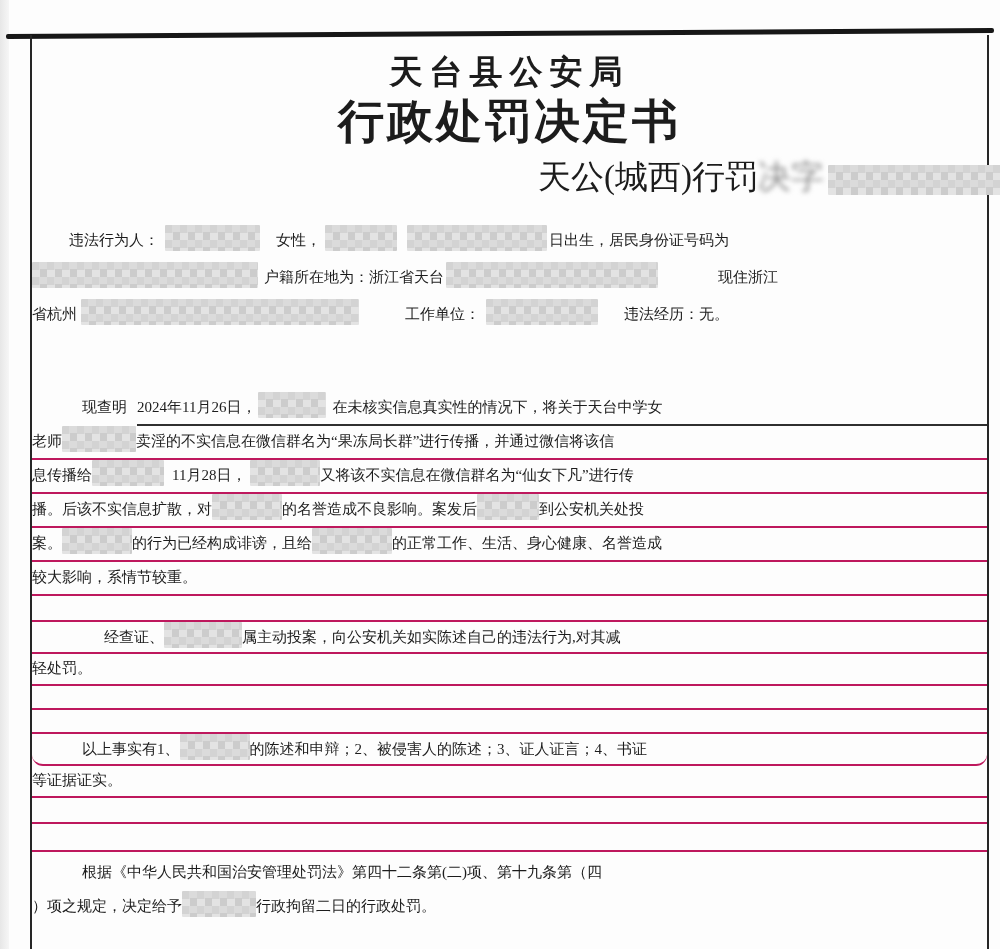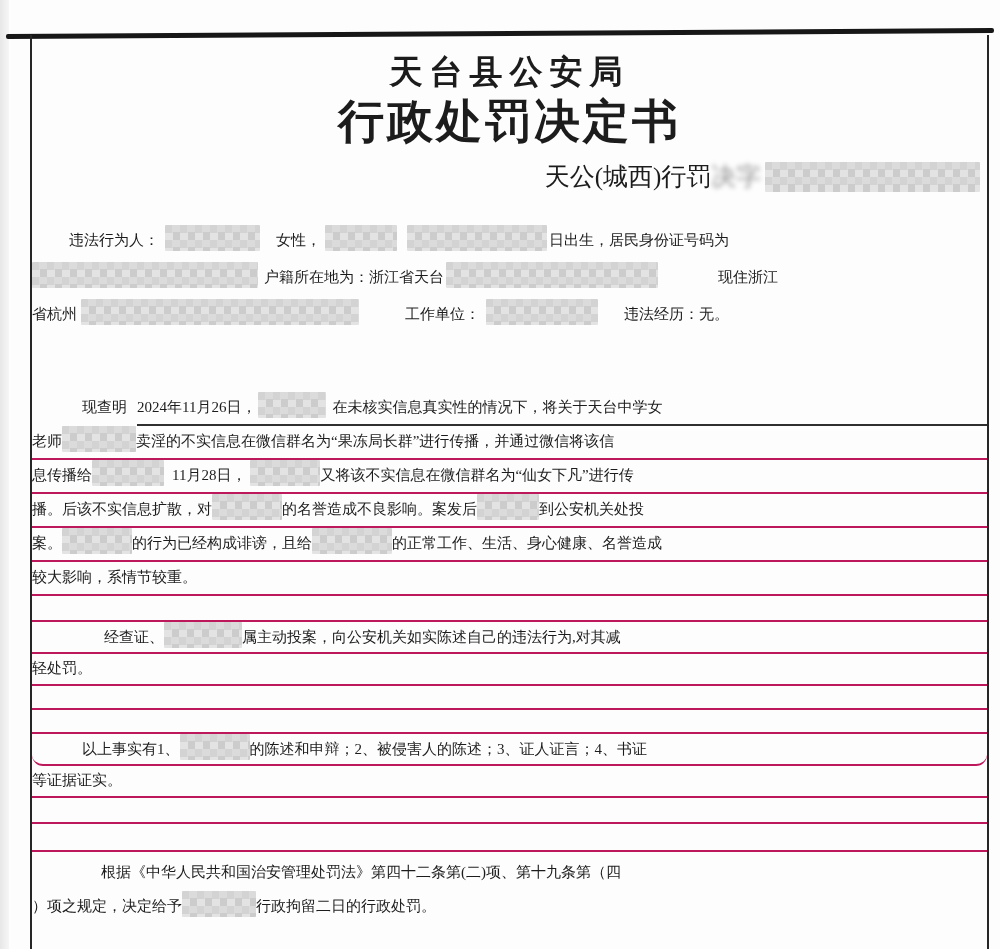"天公(城西)行罚" .doc-no { font-size: 25px -> 33px; text-align: center -> none }
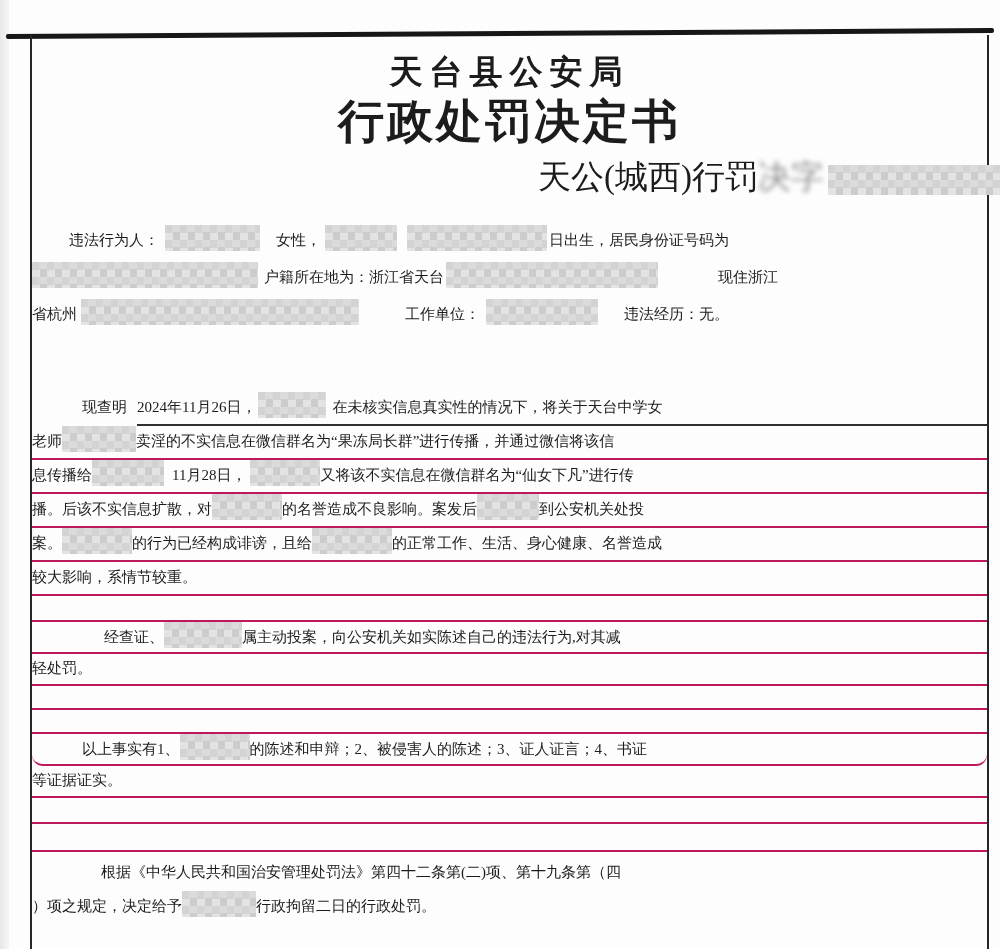"根据《中华人民共和国治安管理处罚法》第四十二条第(二)项、第十九条第（四" .d-row.first { padding-left: 69px -> 50px }
